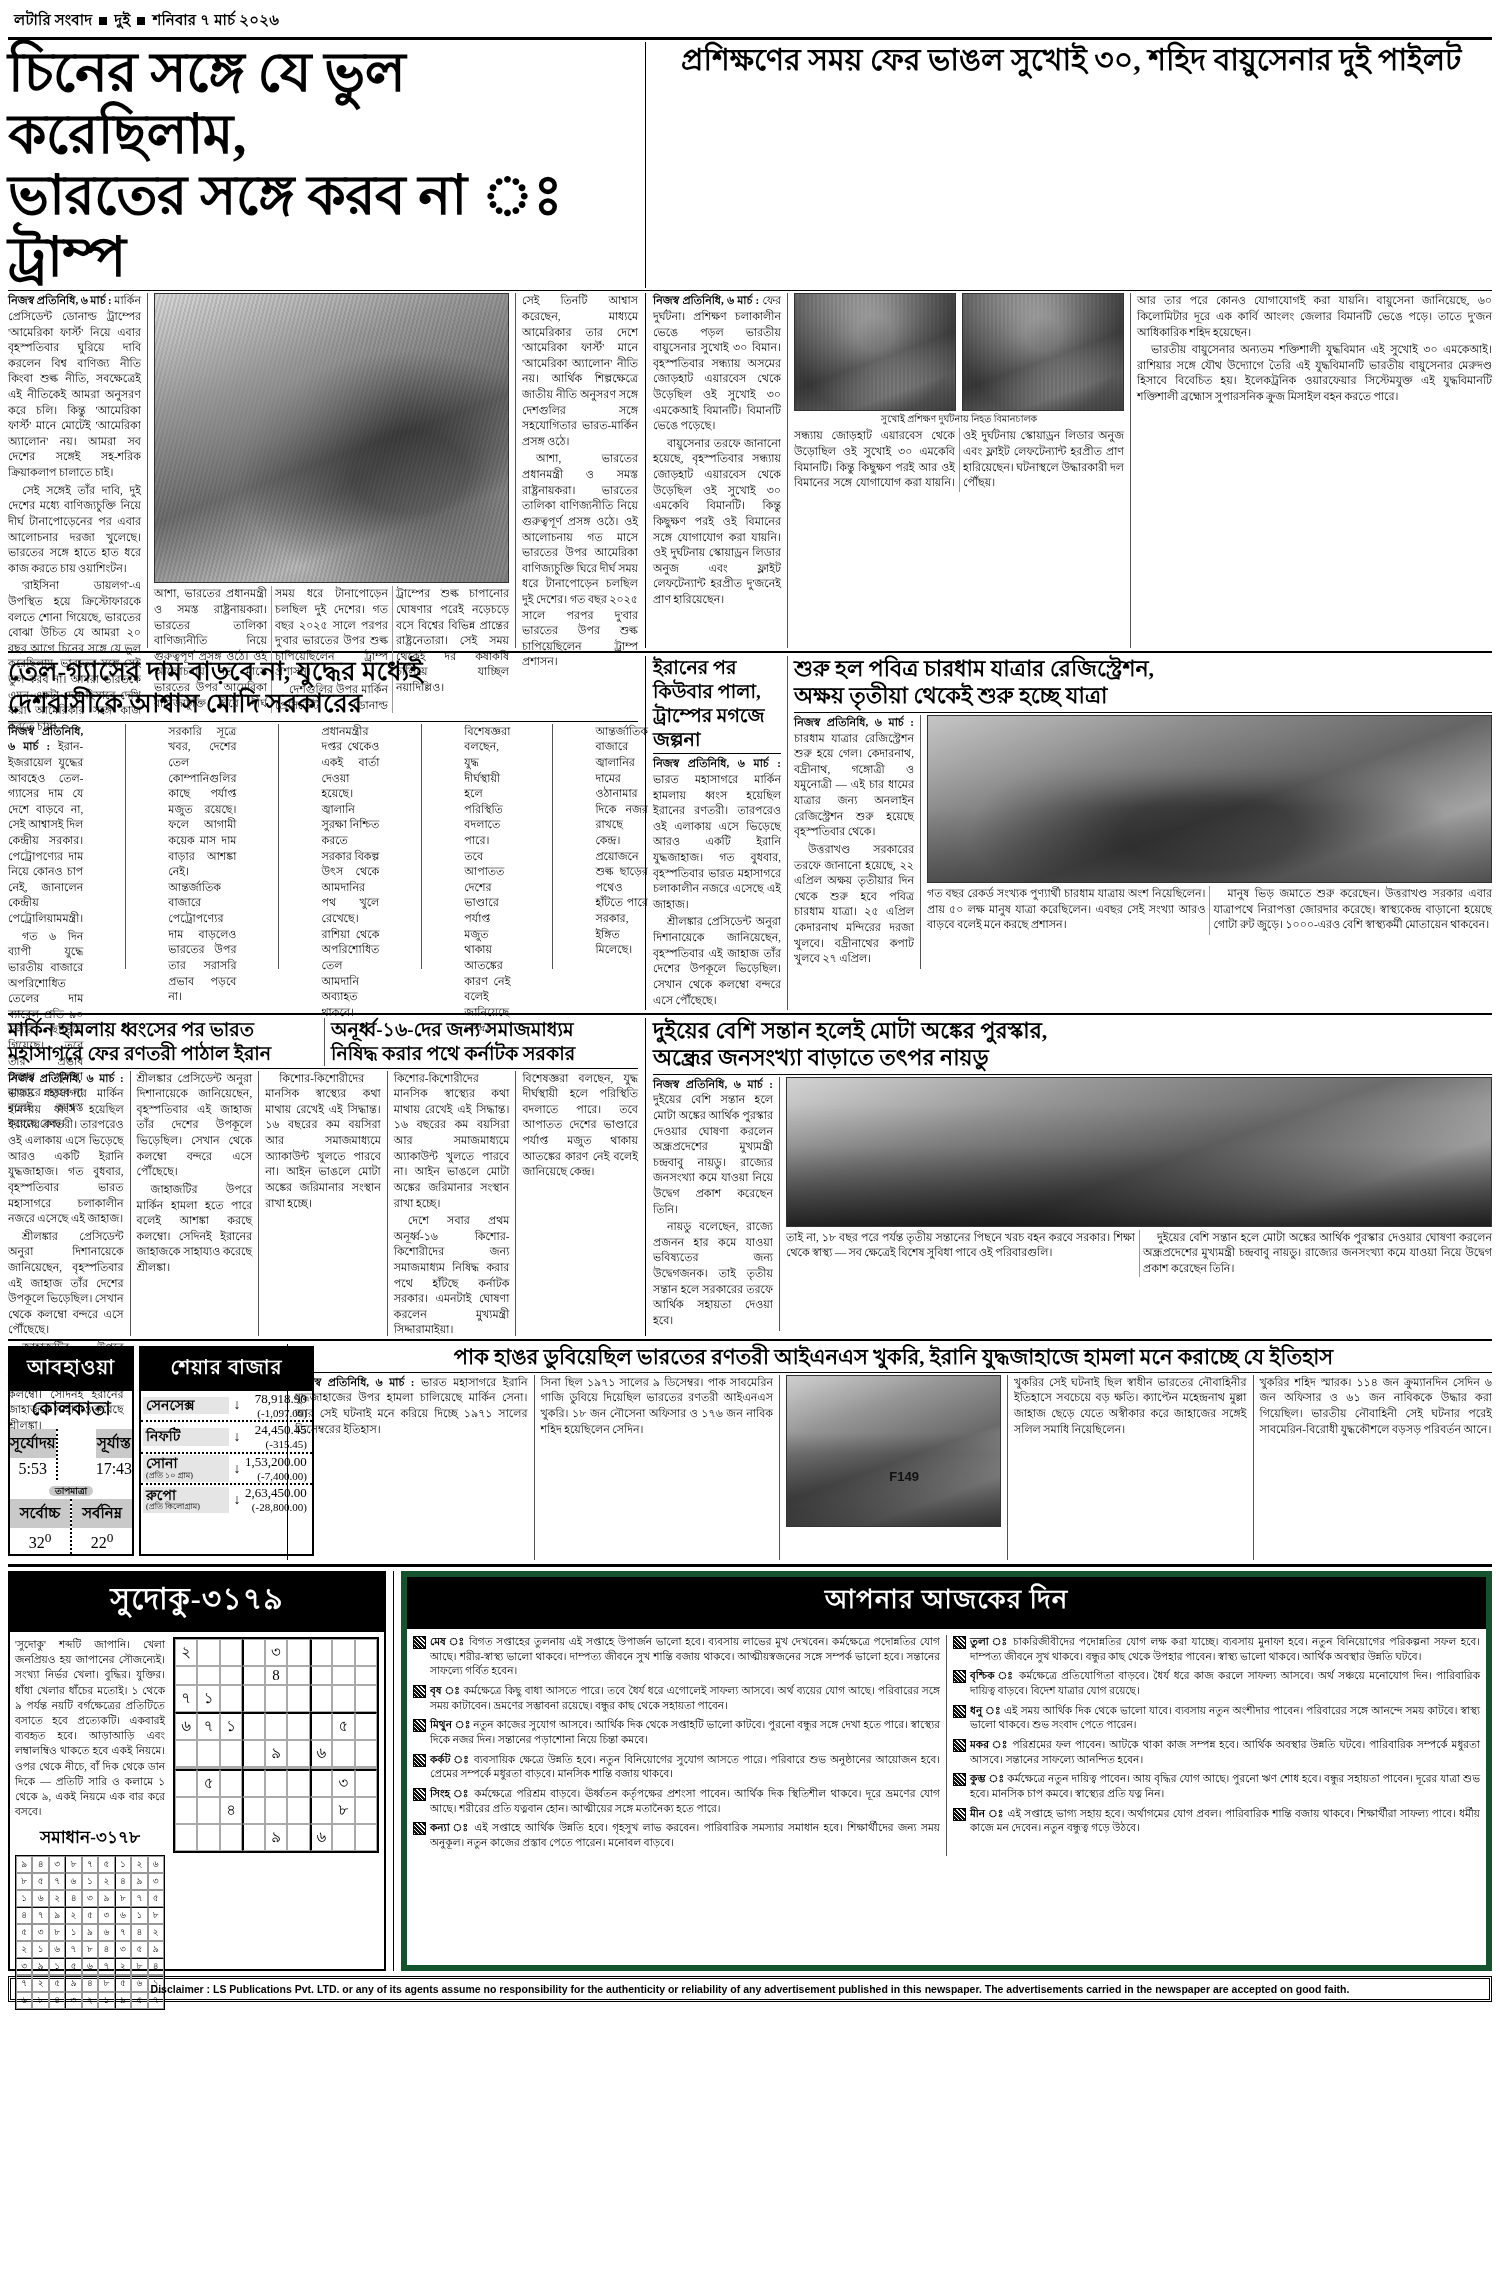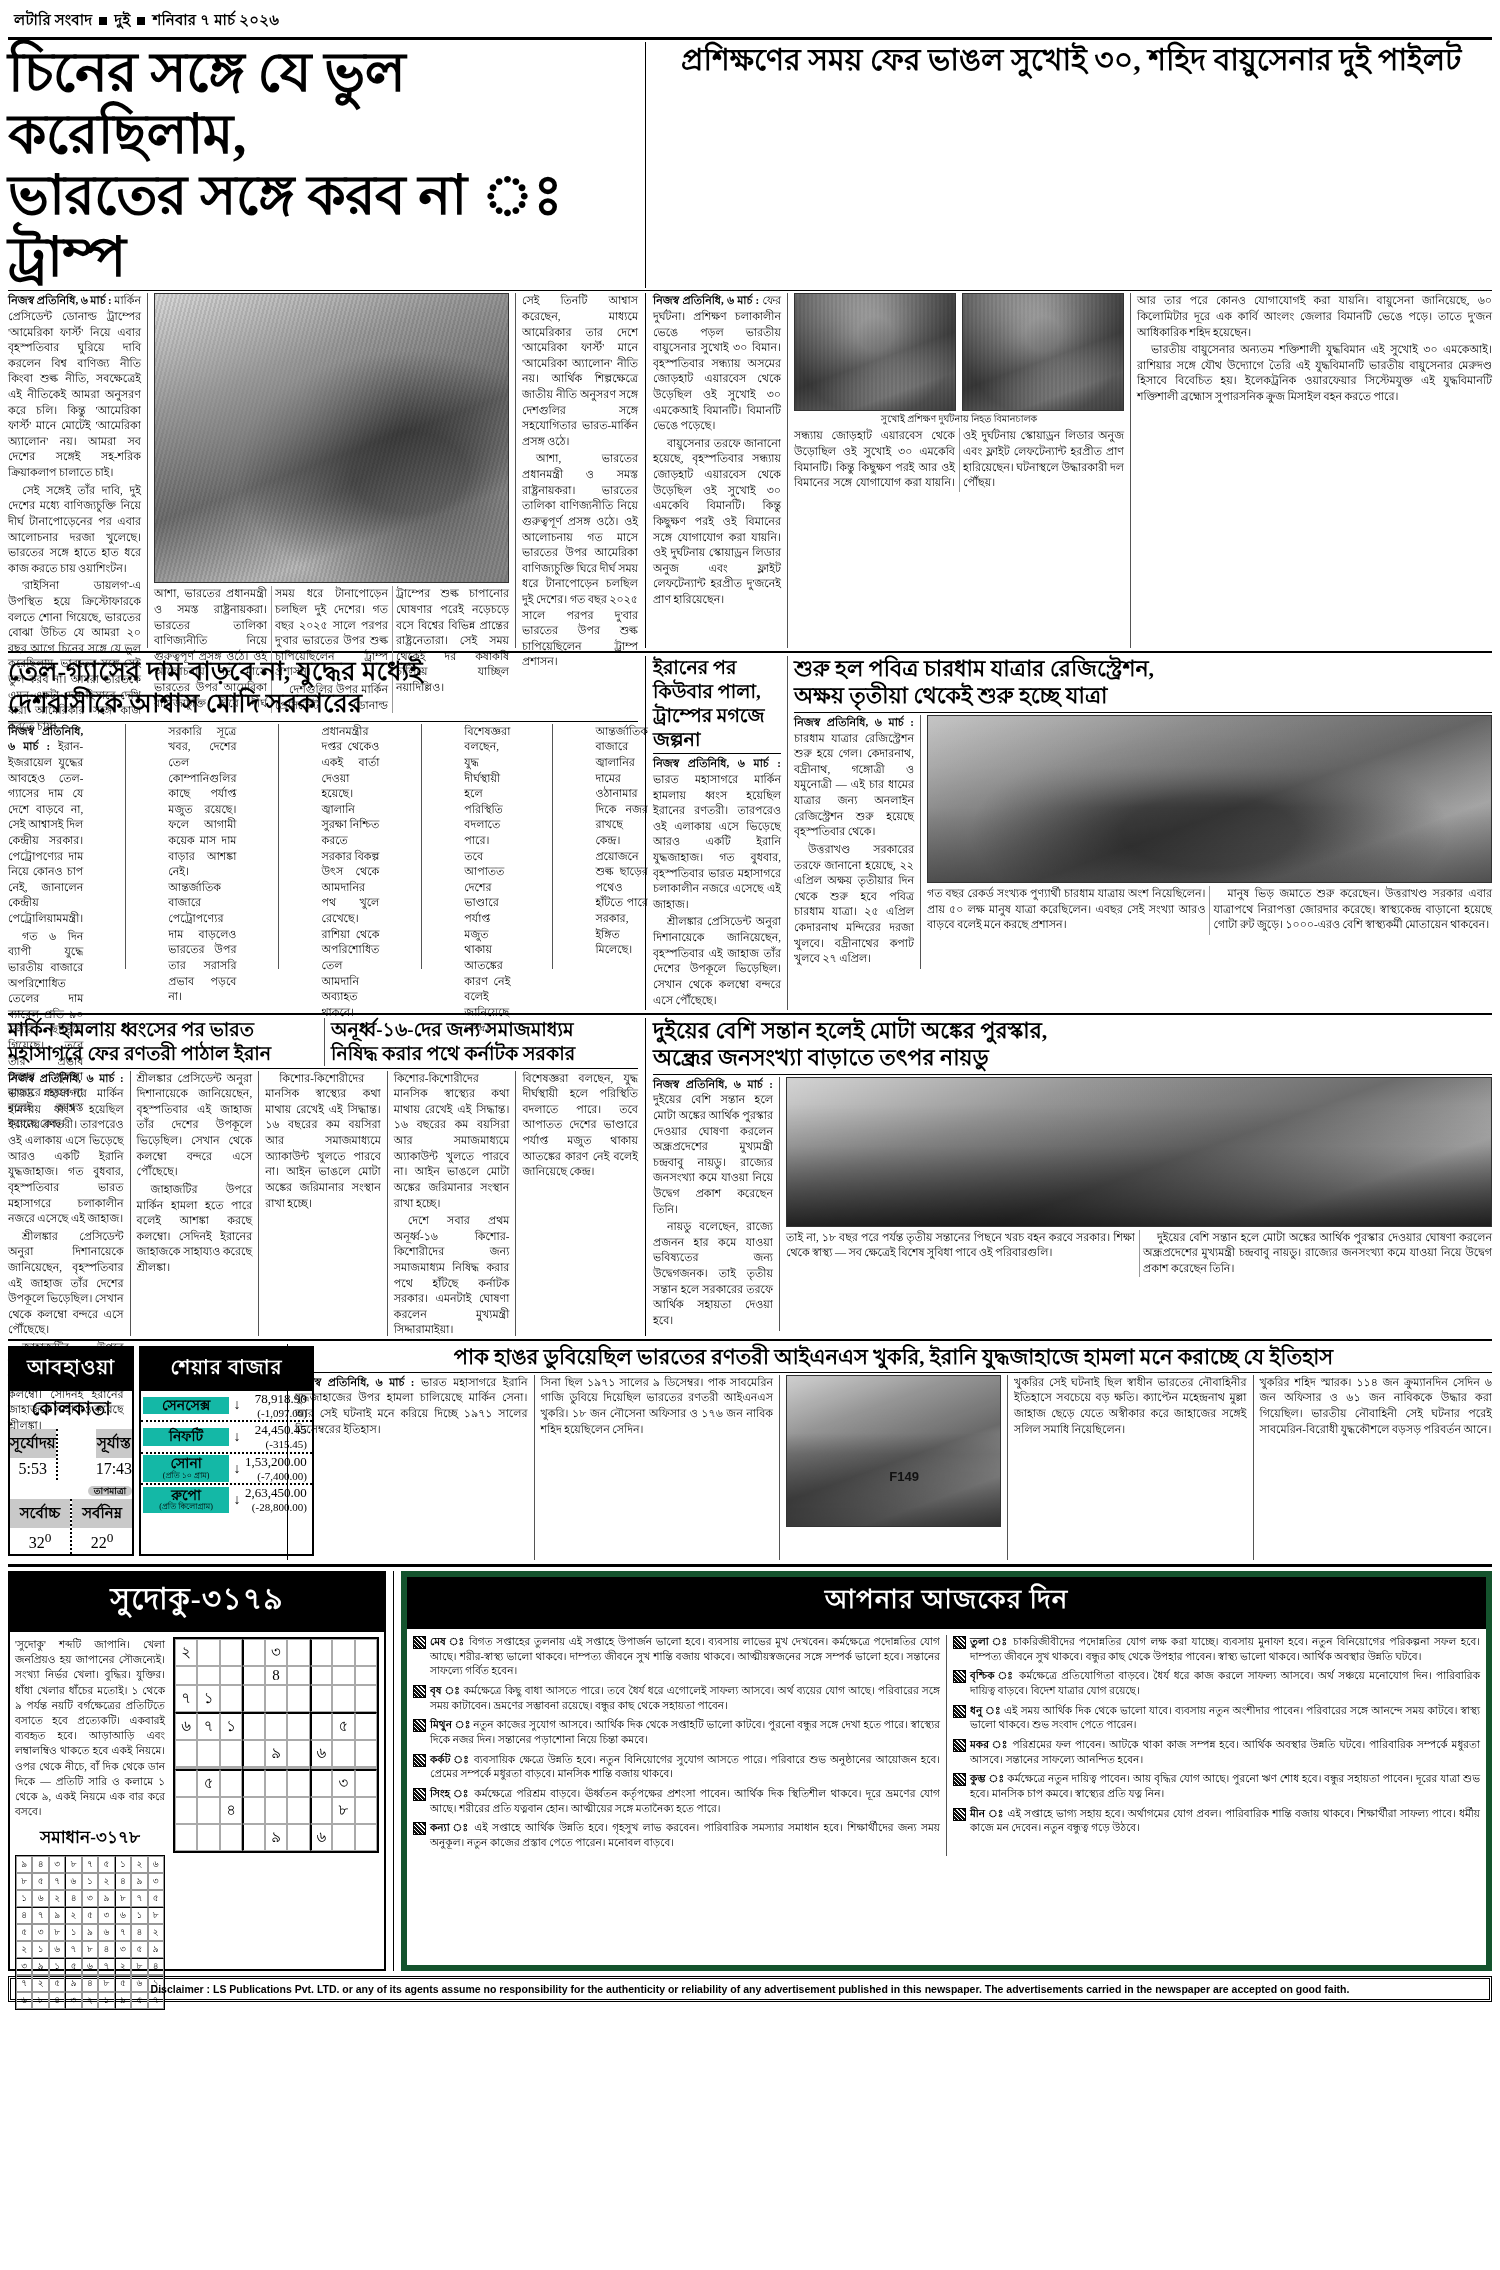"সেনসেক্স" .mkt-name { background: #14b8a6 -> #e5e5e5; text-align: center -> left }
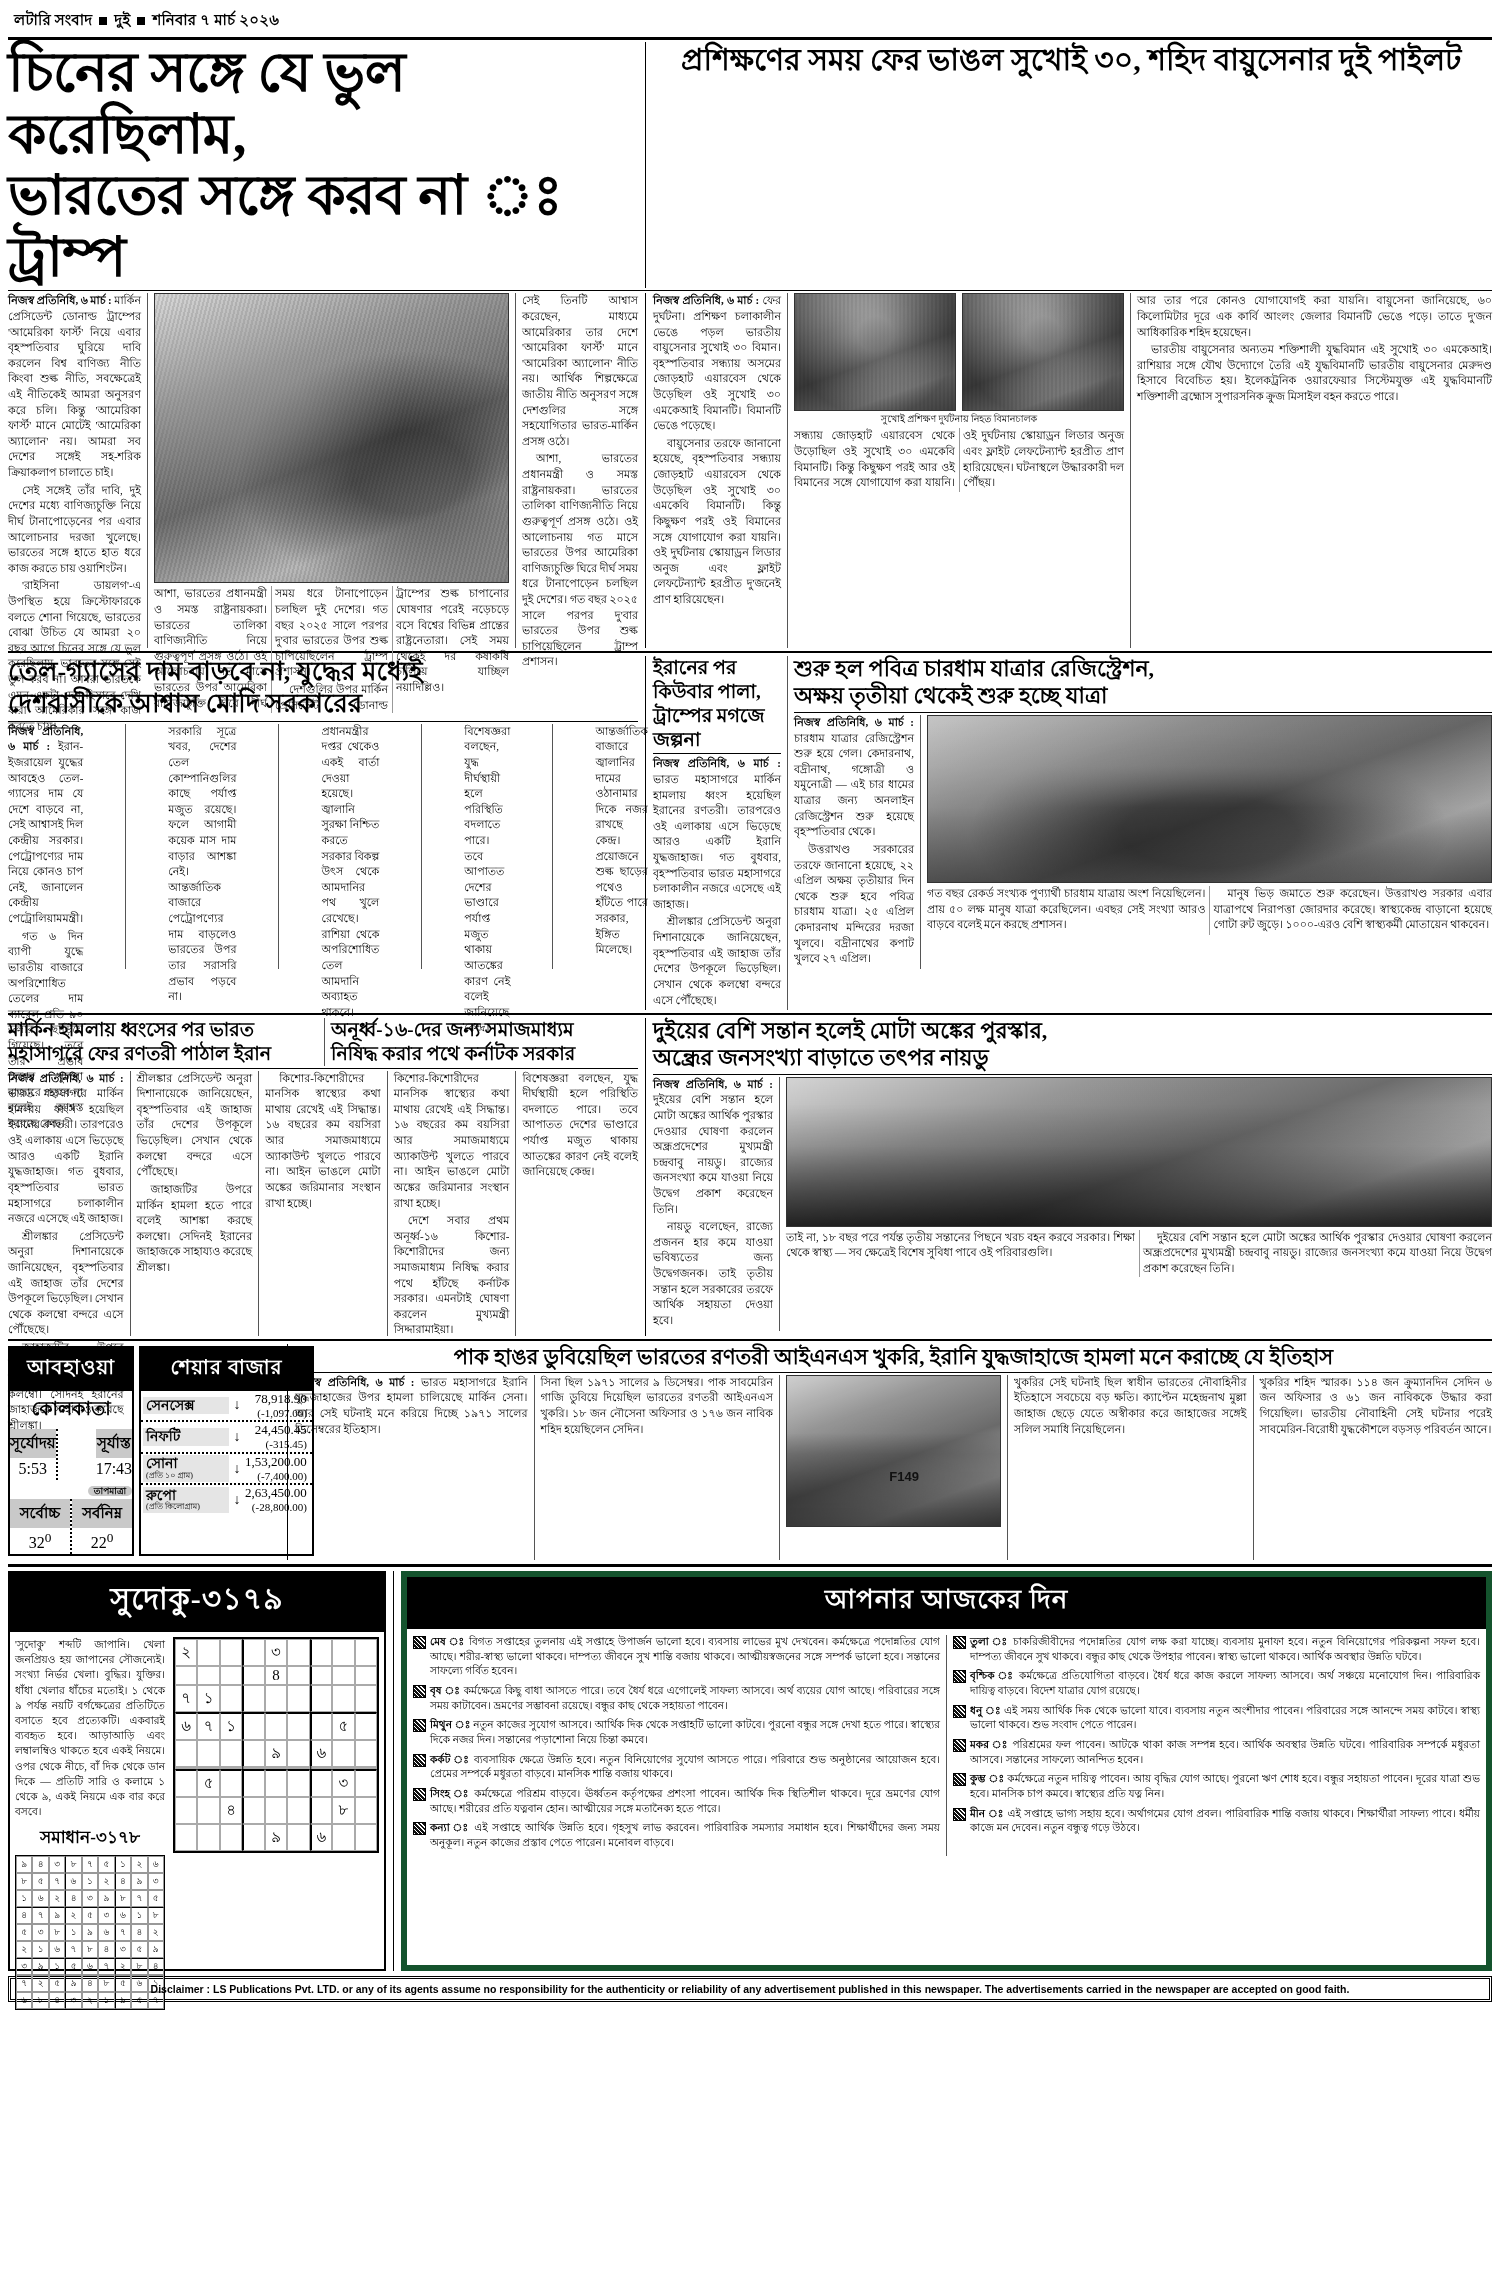"তাপমাত্রা" div { text-align: right -> center }
